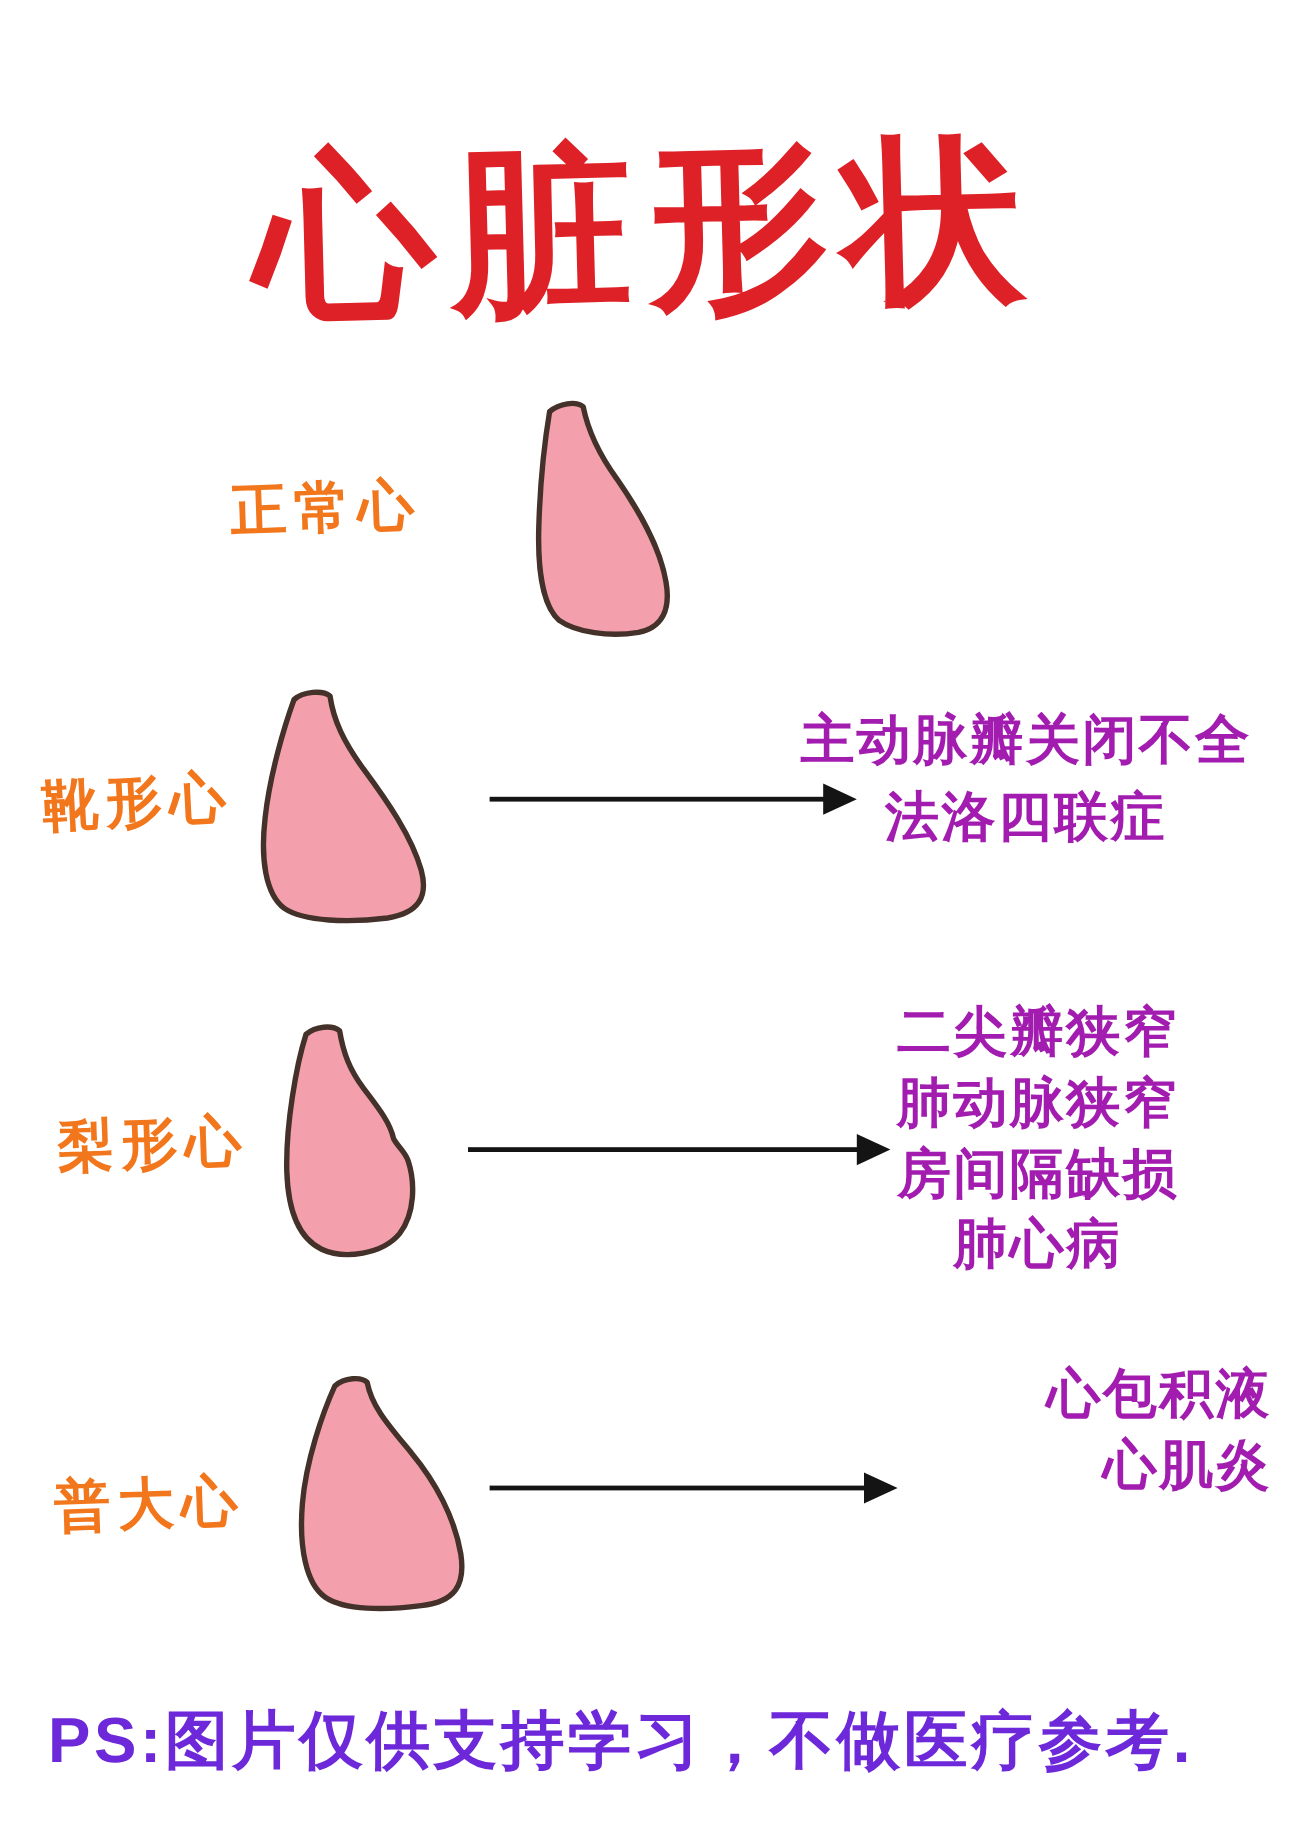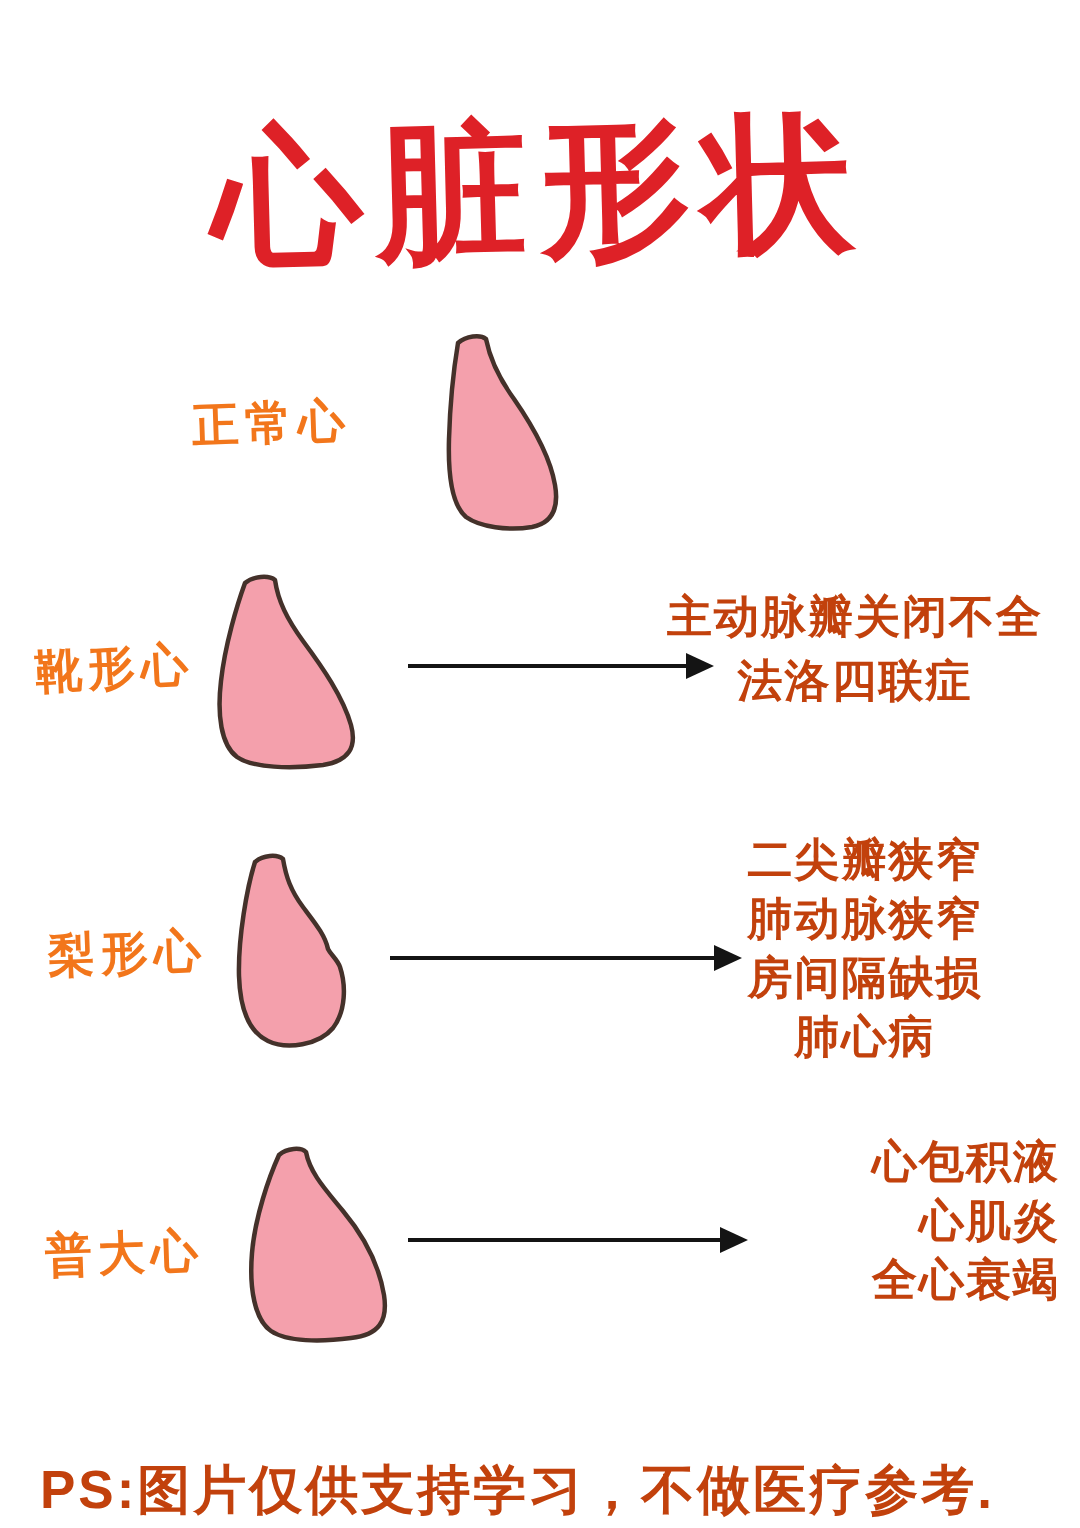"主动脉瓣关闭不全" .findings { color: #c2410c -> #a21caf }
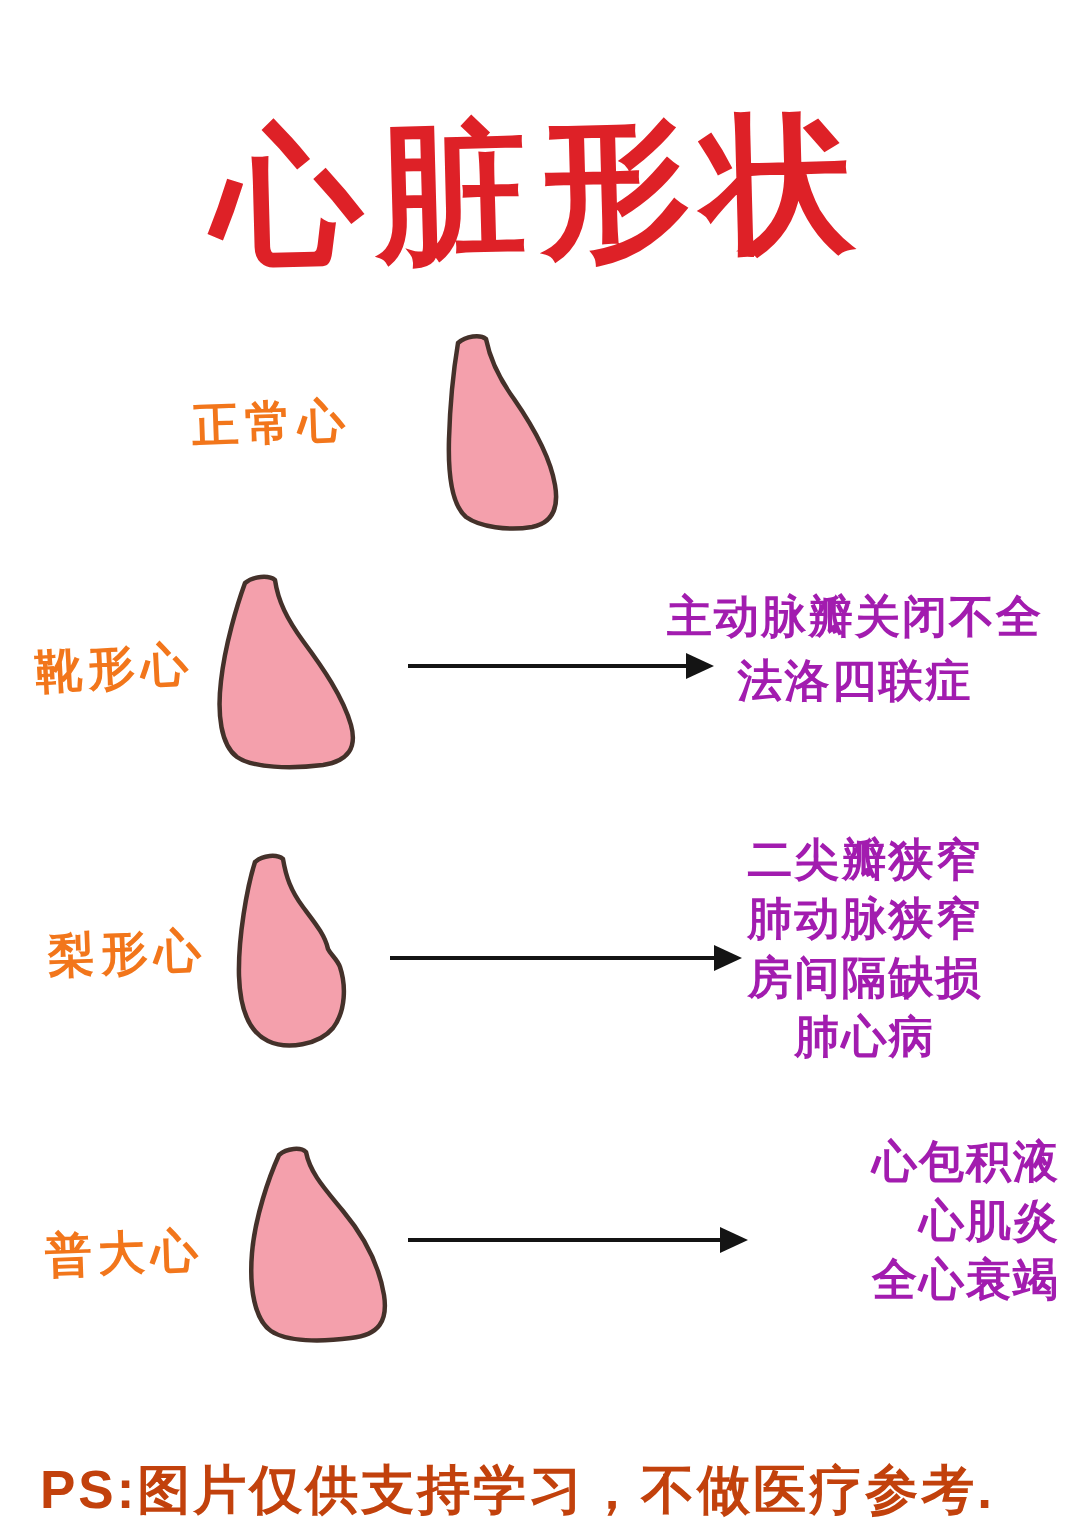"全心衰竭" div { html: <div>全心衰竭</div> -> none }
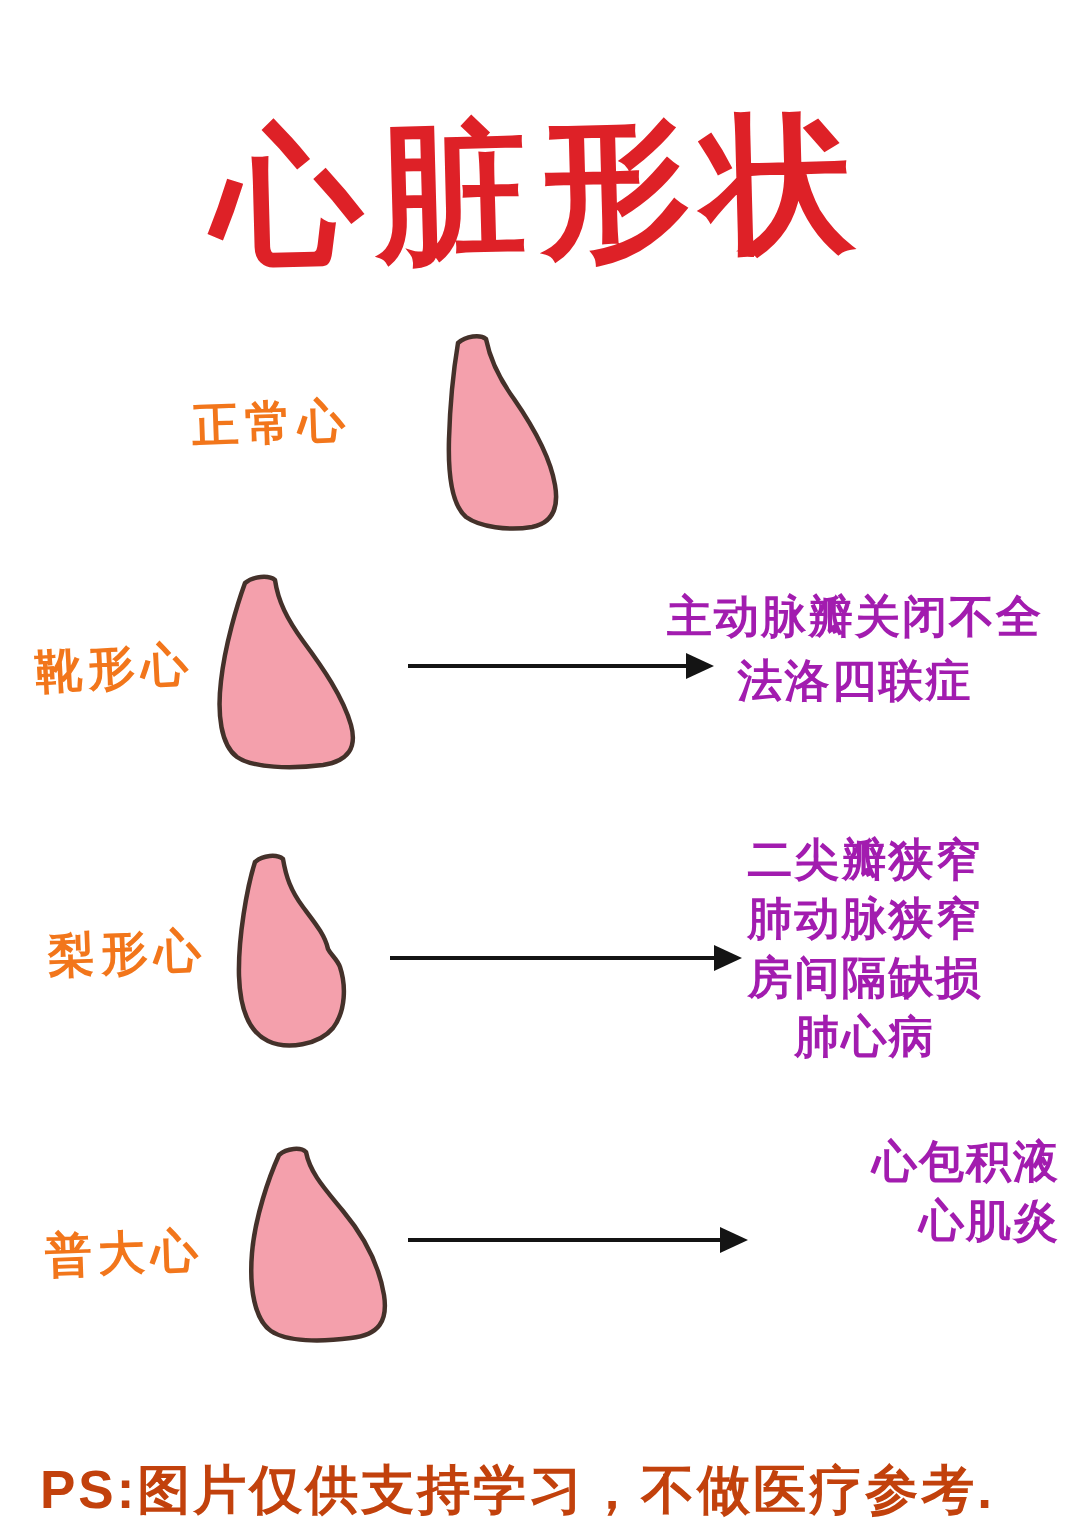"PS:图片仅供支持学习，不做医疗参考." .footnote { color: #c2410c -> #6d28d9; margin-top: 40px -> none }
